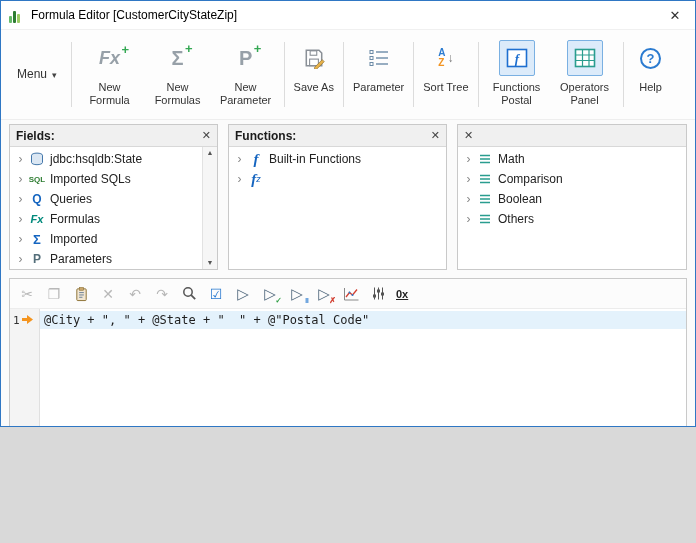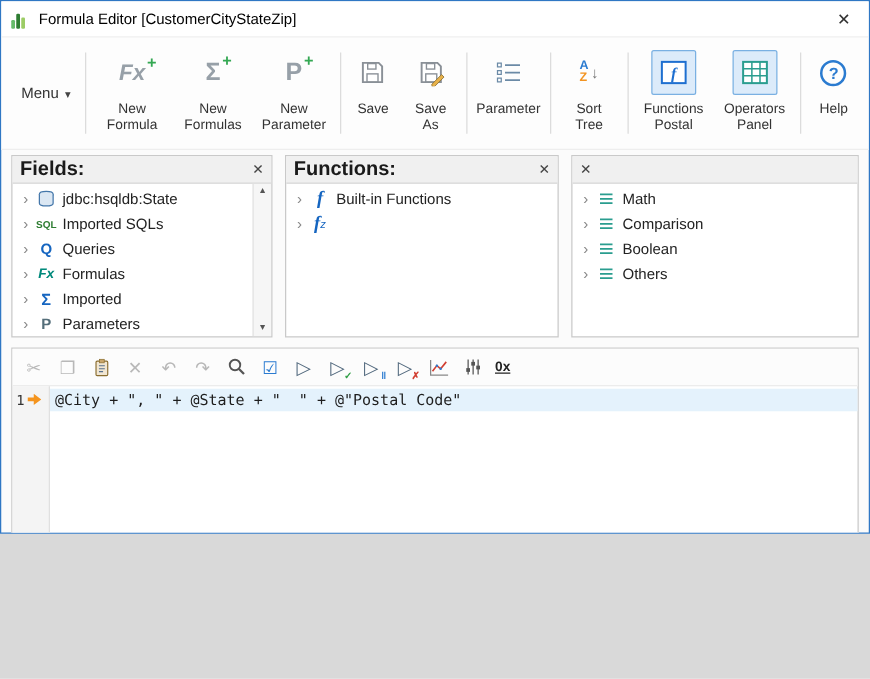"Save" div.tb-btn { html: <div> <span> <svg> <path></path> <rect></rect> <rect></rect> </svg> </span> <span>Save</span> </div> -> none }
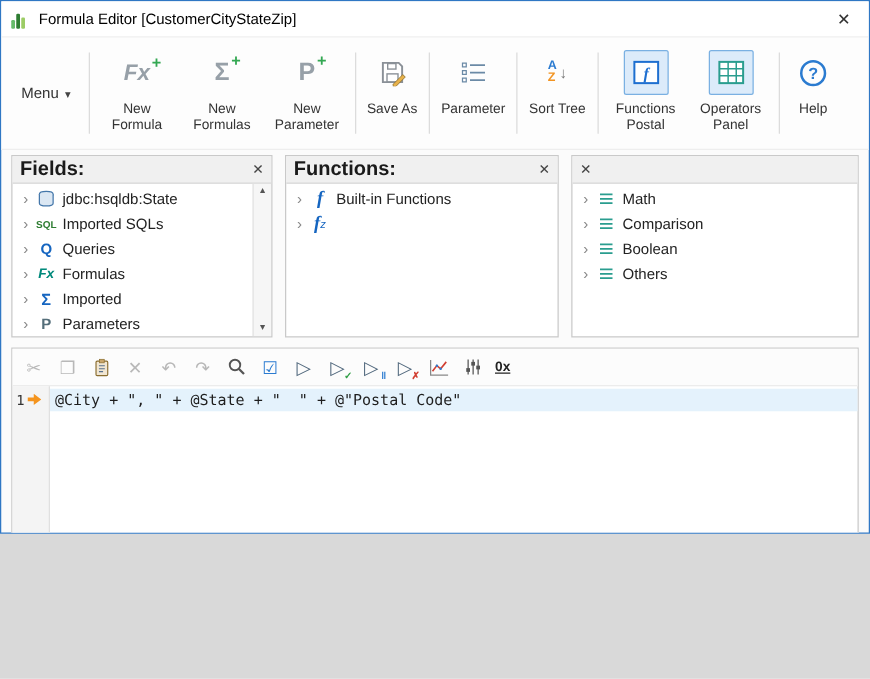"Fields:" .panel-title { font-size: 16px -> 12px }
